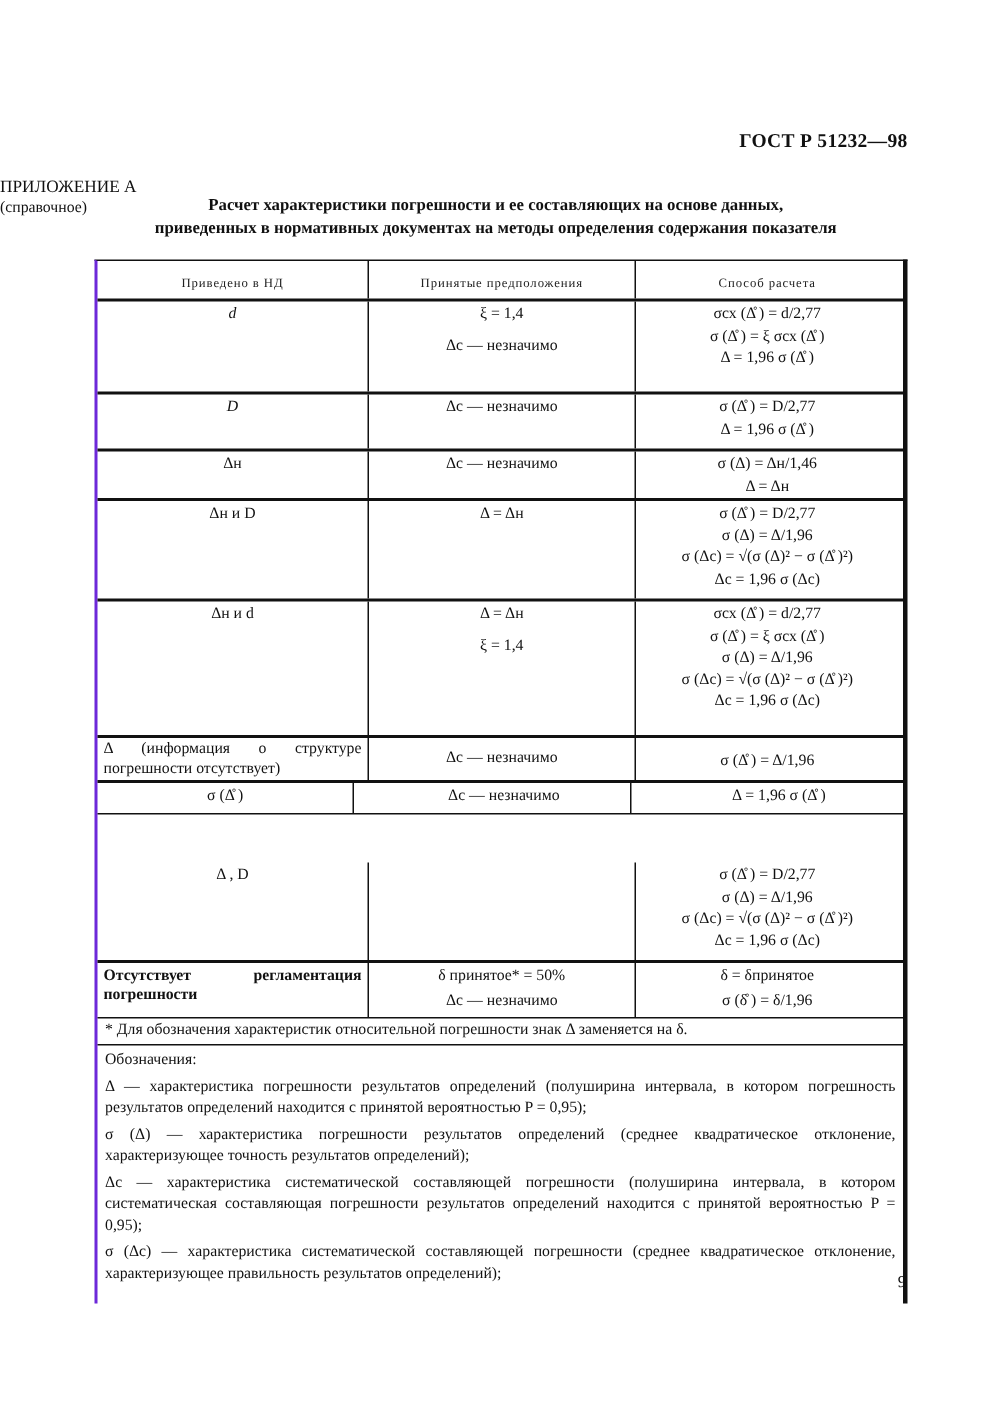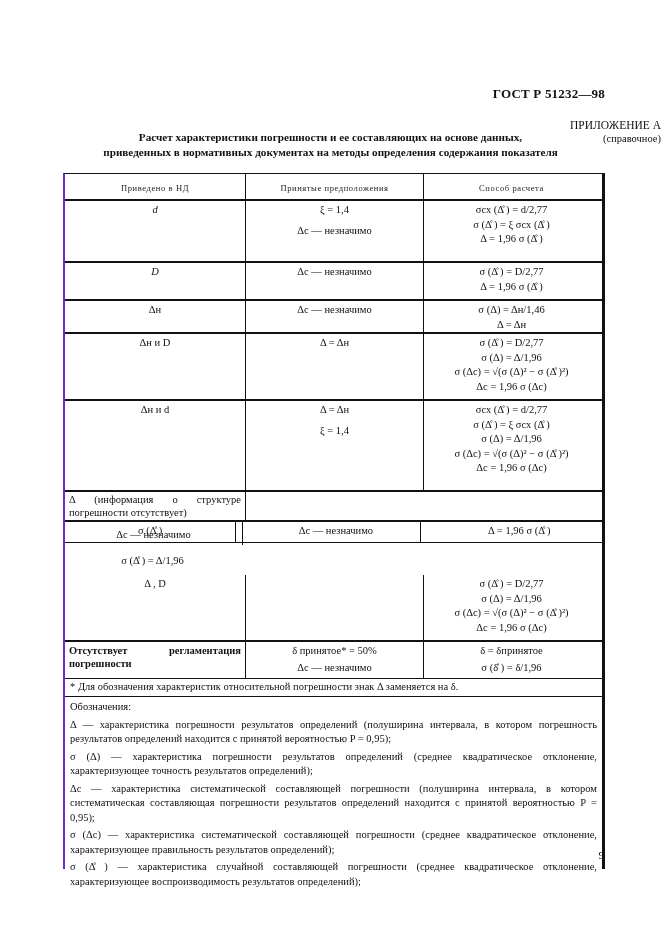"ПРИЛОЖЕНИЕ А" .appendix { text-align: right -> left }
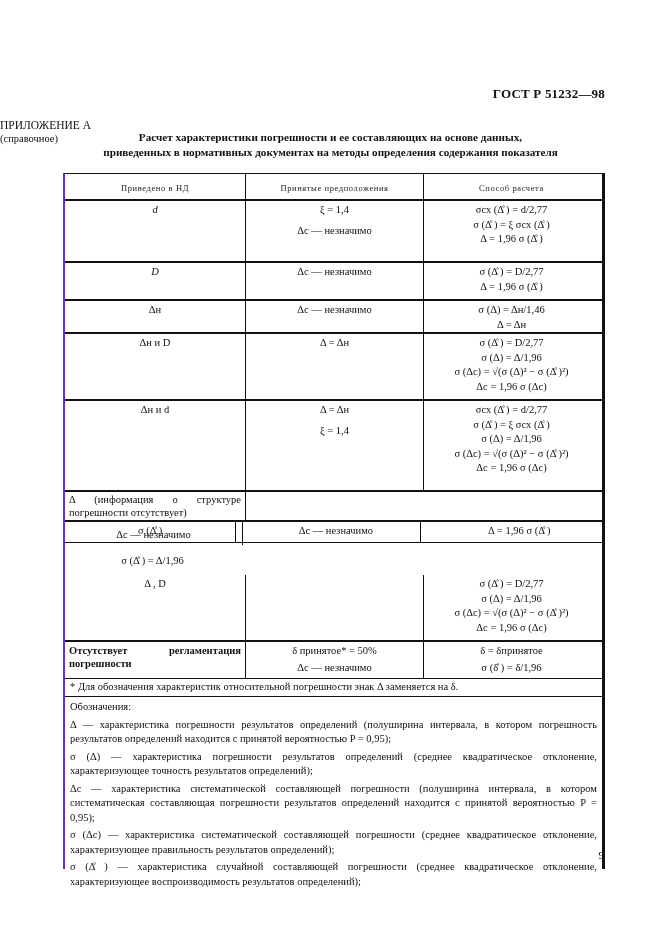"Δ (информация о структуре погрешности" div.row { flex-direction: column -> none }
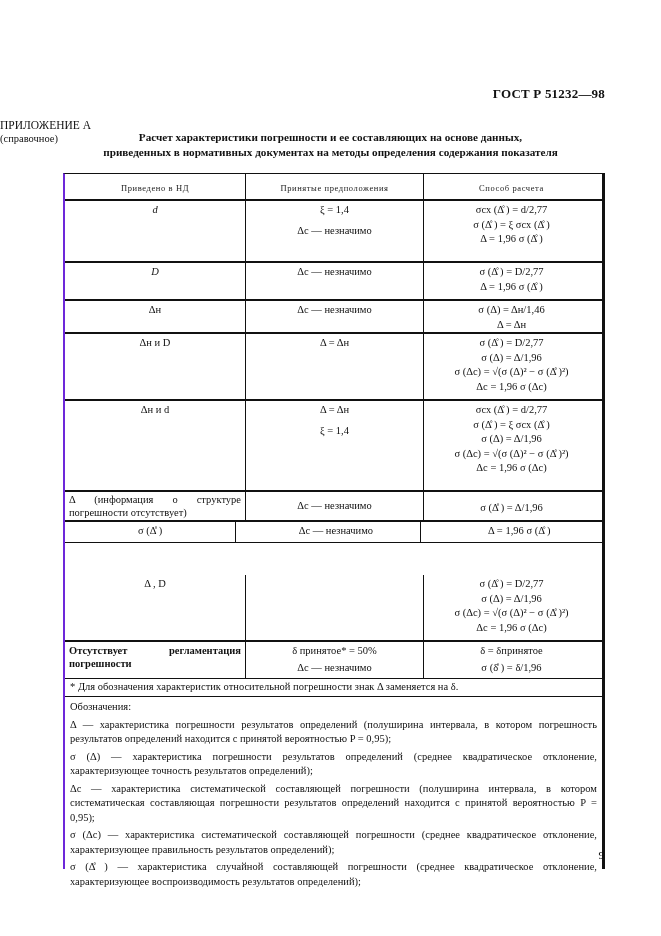"σ (Δ̊ ) — характеристика" p { html: <p>σ (Δ̊ ) — характеристика случайной составляющей погрешности (среднее квадратическое отклонение, характеризующее воспроизводимость результатов определений);</p> -> none }
